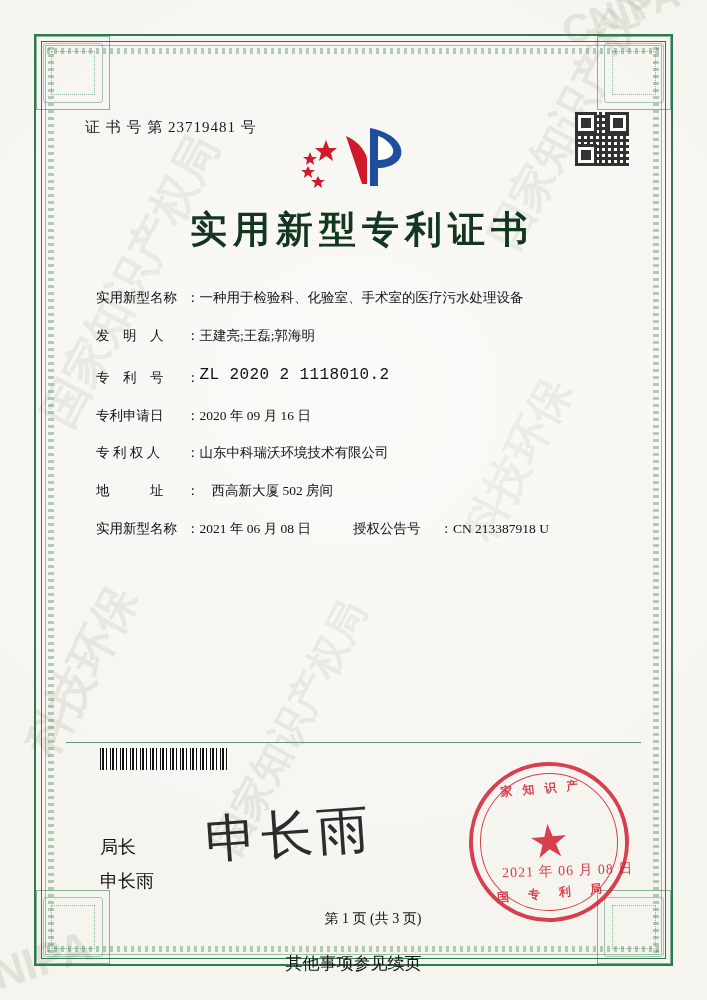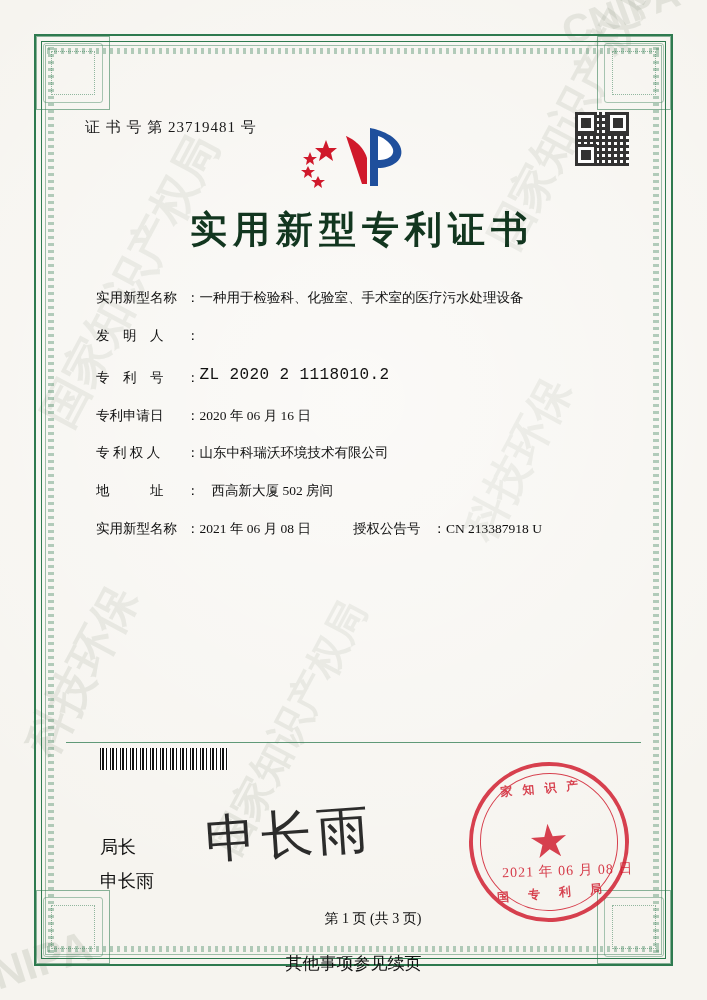"王建亮;王磊;郭海明" div.fvalue { html: none -> <div>王建亮;王磊;郭海明</div> }
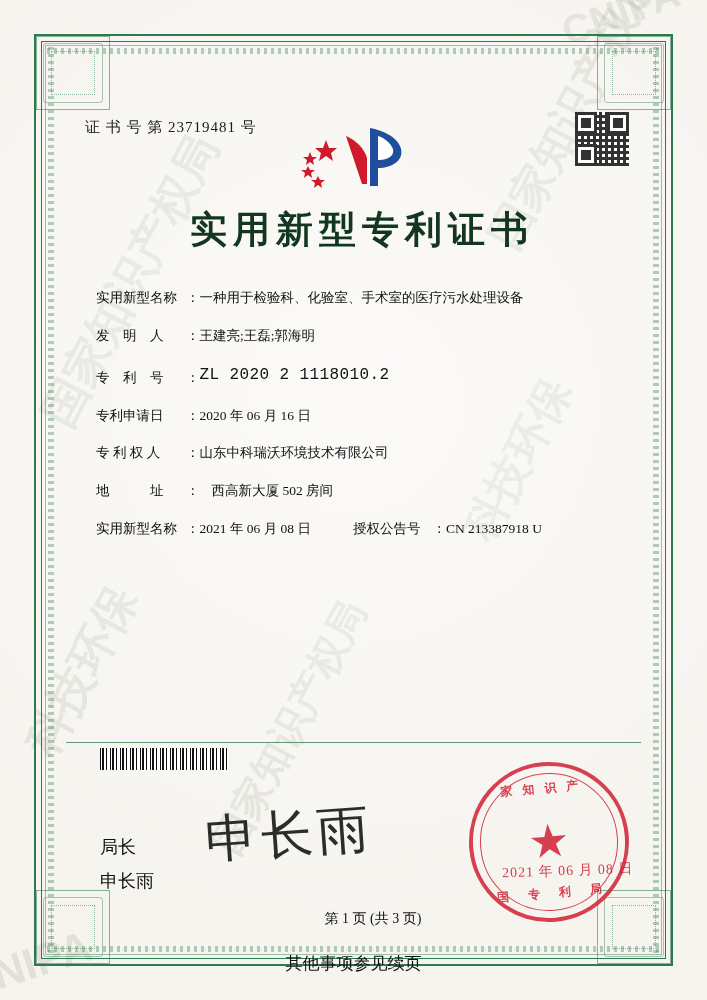"2020 年 06 月 16" div.fvalue { text: 06 -> 09 }
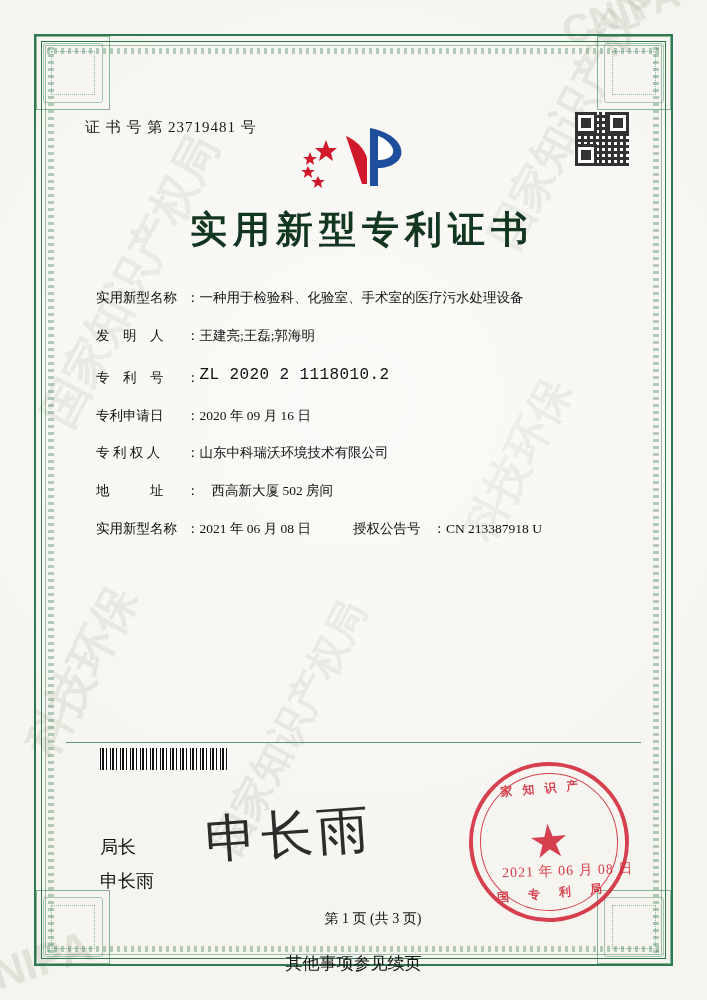"授权公告号" .grant-row .lab2 { margin-right: 12px -> 19px }
